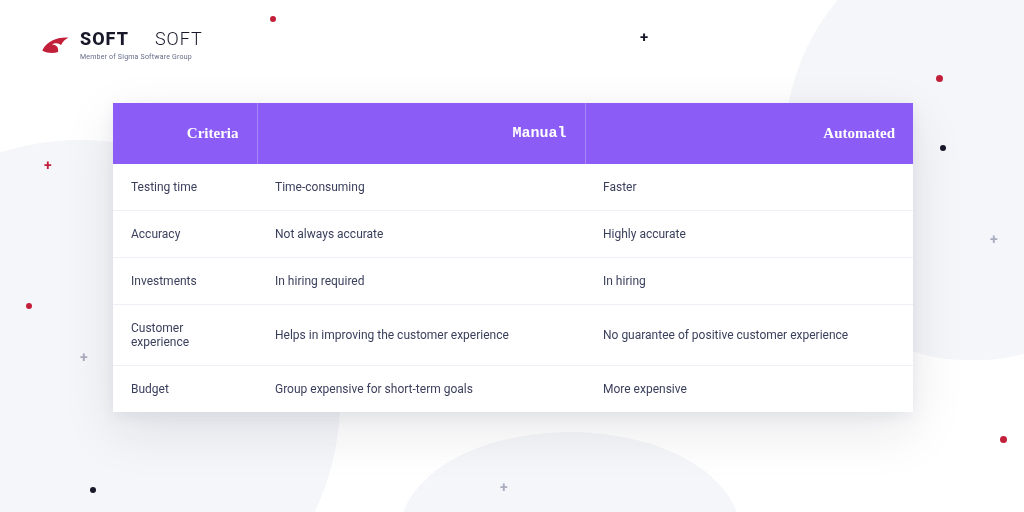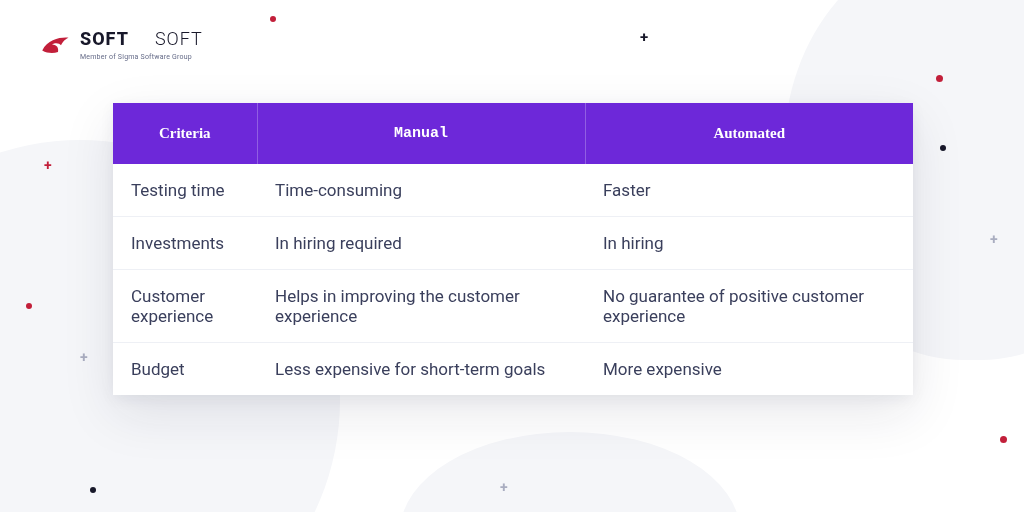"Criteria" thead th { background: #6d28d9 -> #8b5cf6; text-align: center -> right }
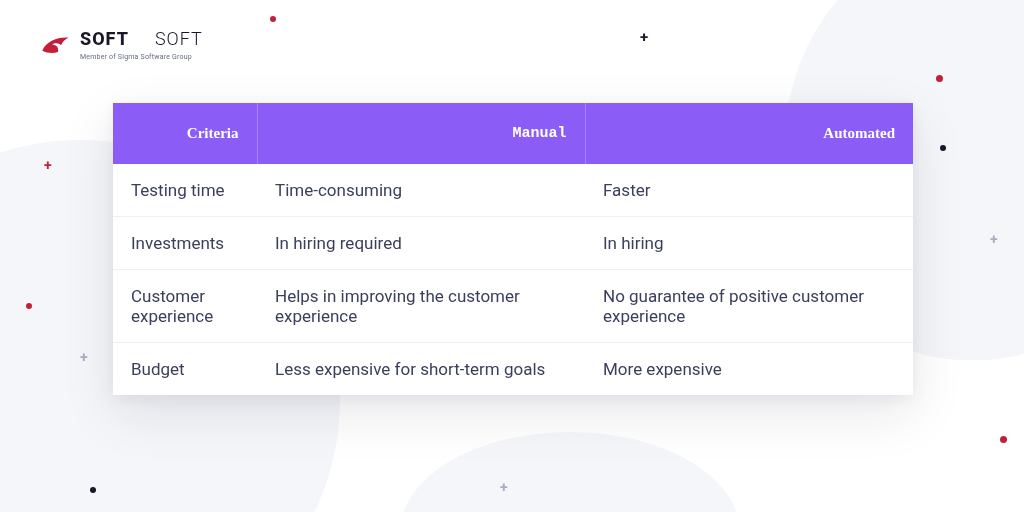"Testing time" tbody td { font-size: 17px -> 12px }
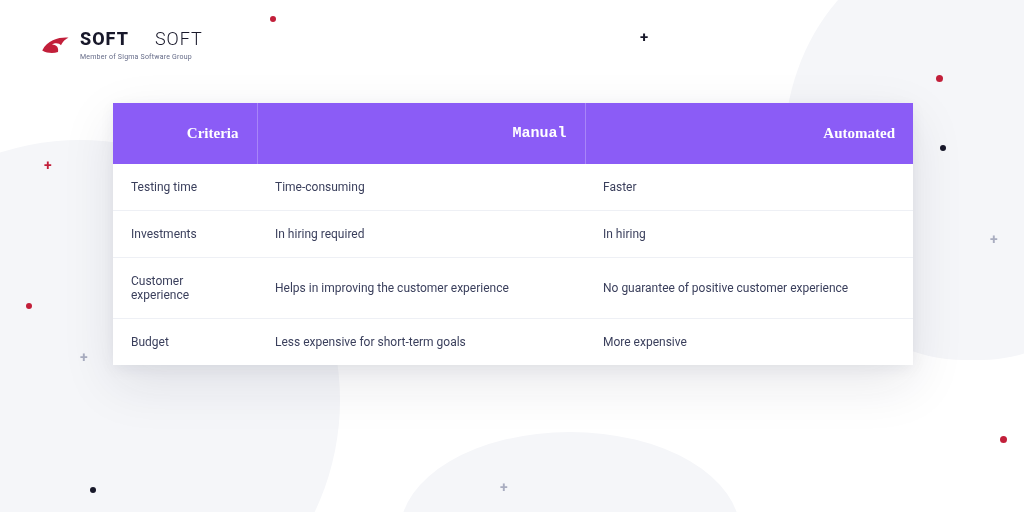"Accuracy" tr { html: none -> <tr> <td>Accuracy</td> <td>Not always accurate</td> <td>Highly accurate</td> </tr> }
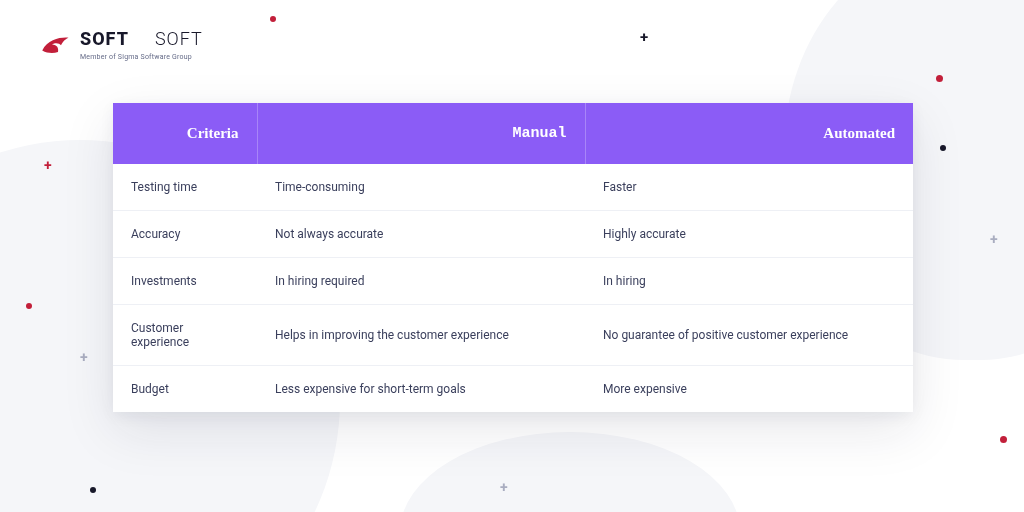"Less expensive for short-term goals" td { text: Less -> Group }
